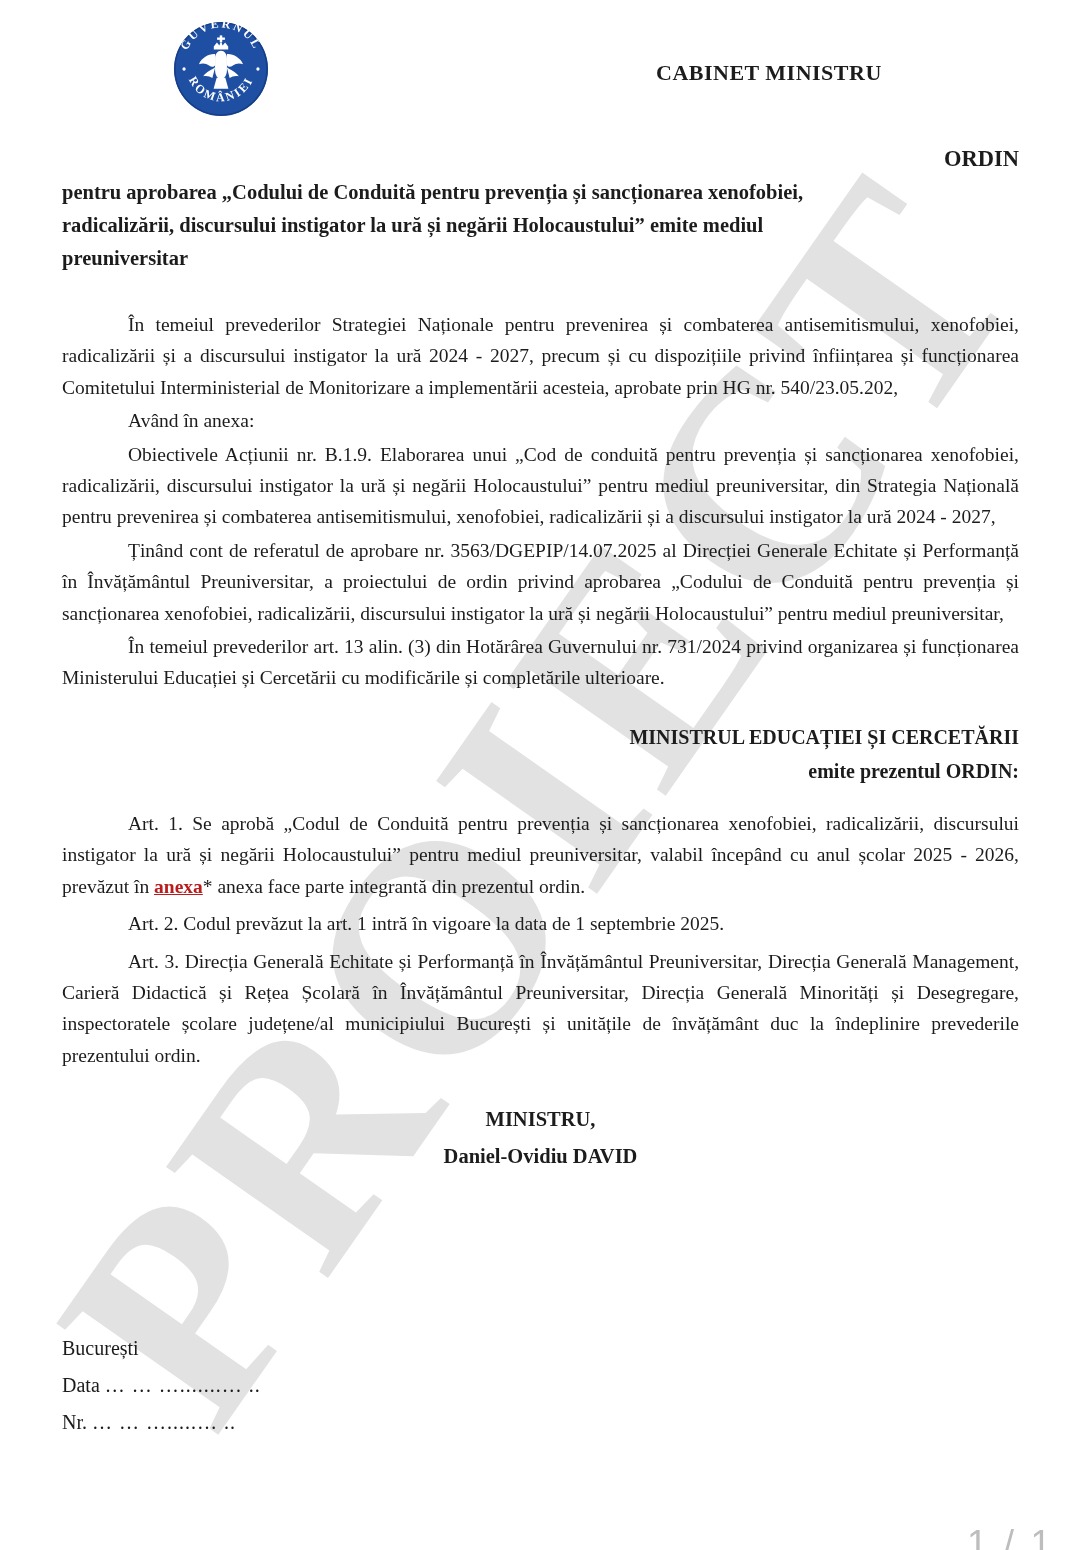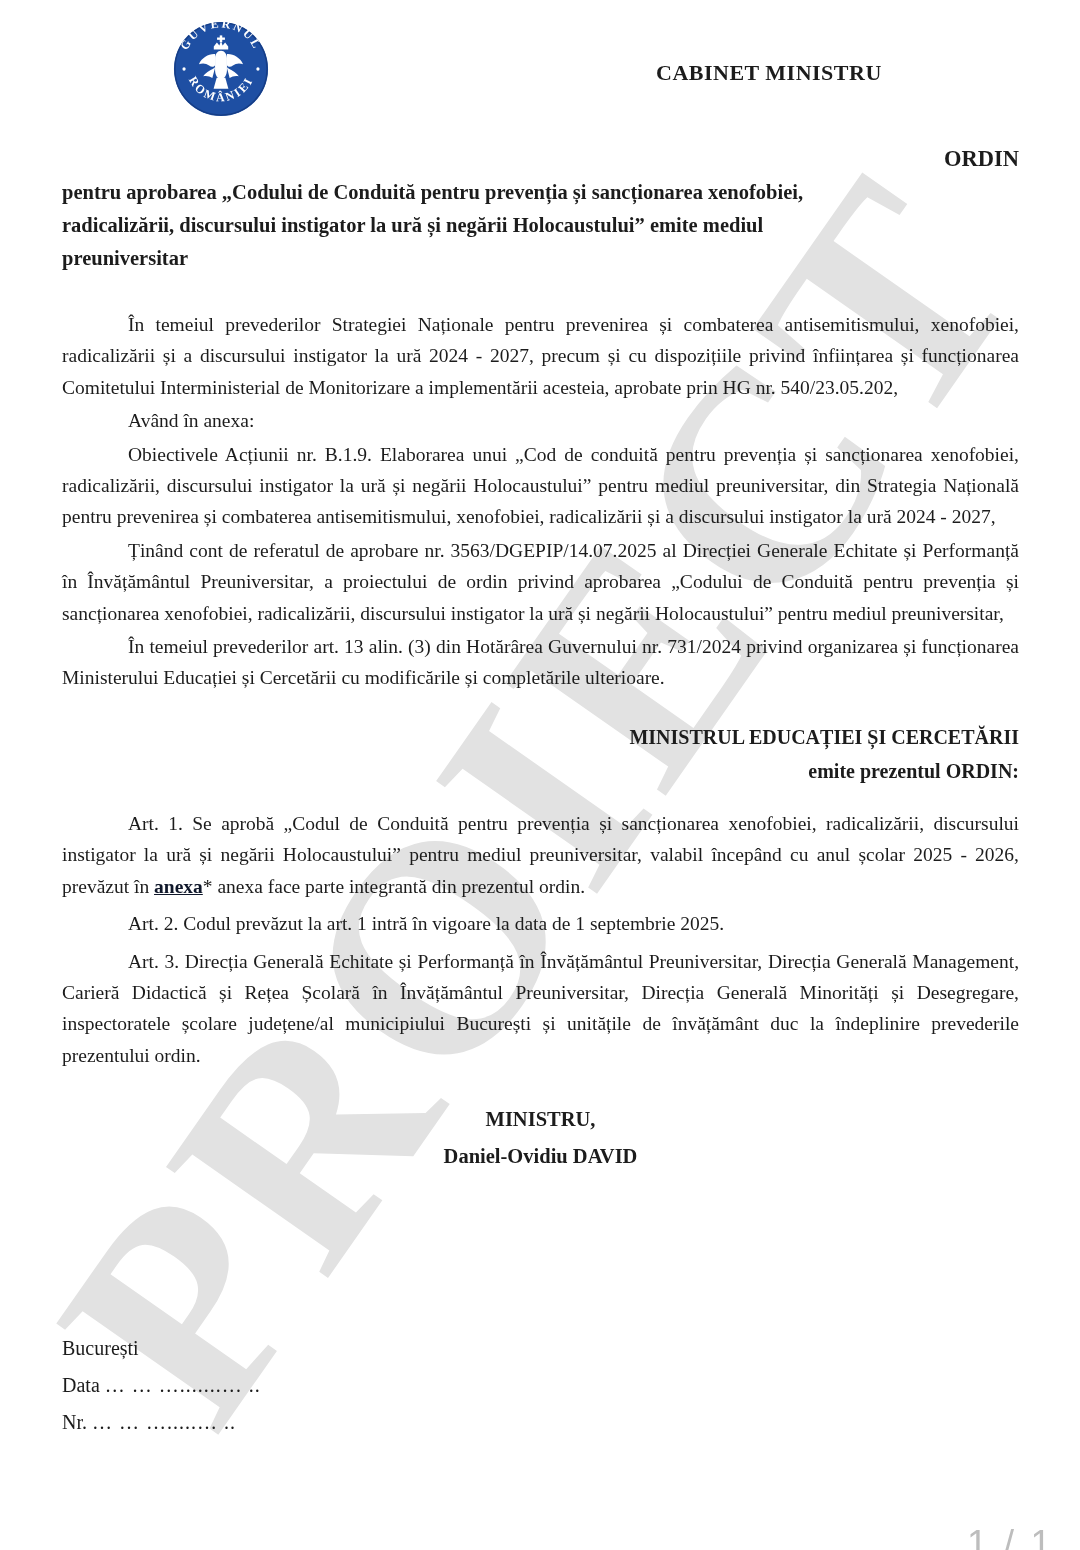"anexa" .annex-link { color: #0f172a -> #b91c1c }
